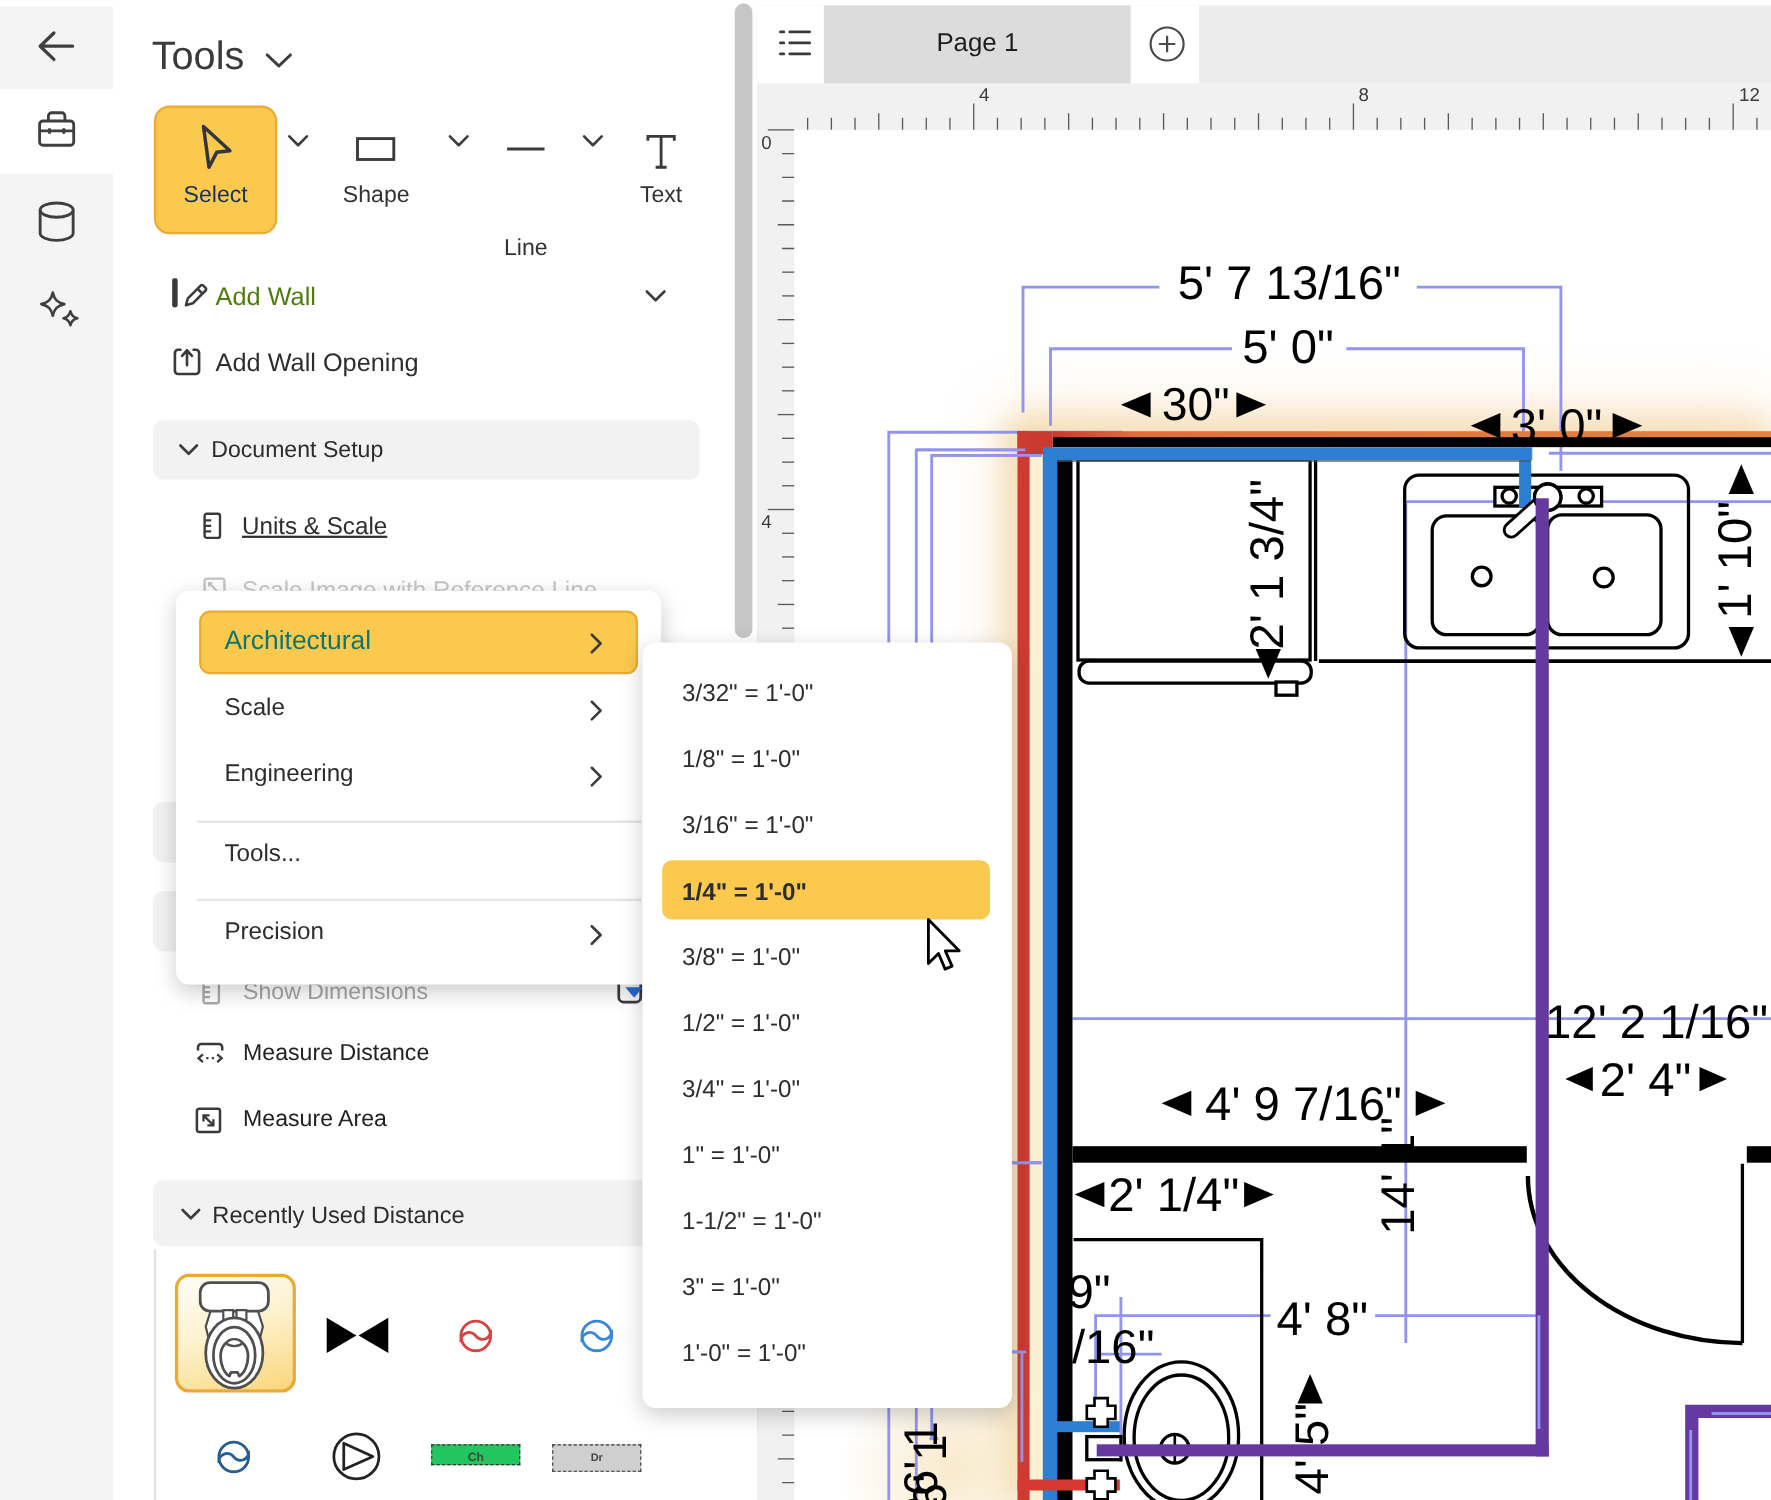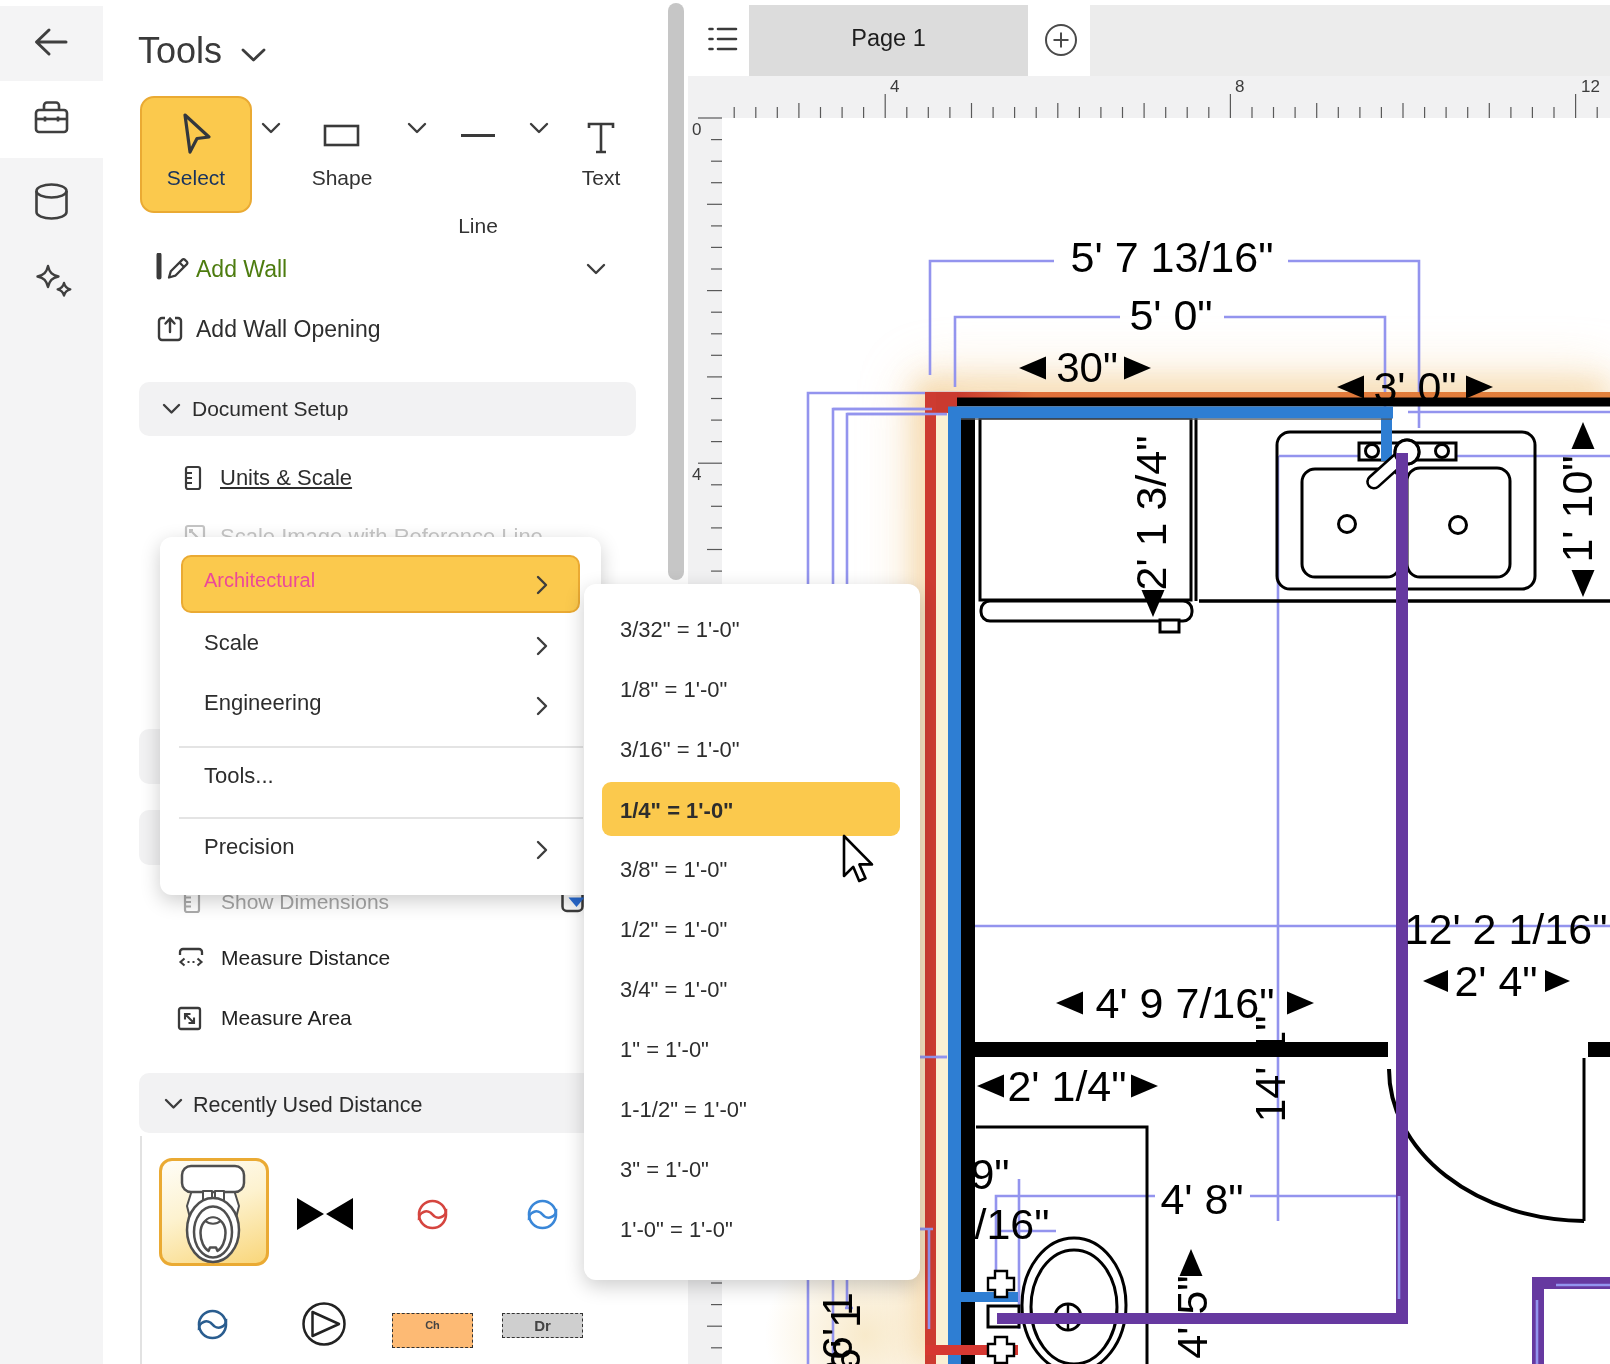"Architectural" div.abs { color: #ec4899 -> #0f766e; font-size: 20px -> 24px }
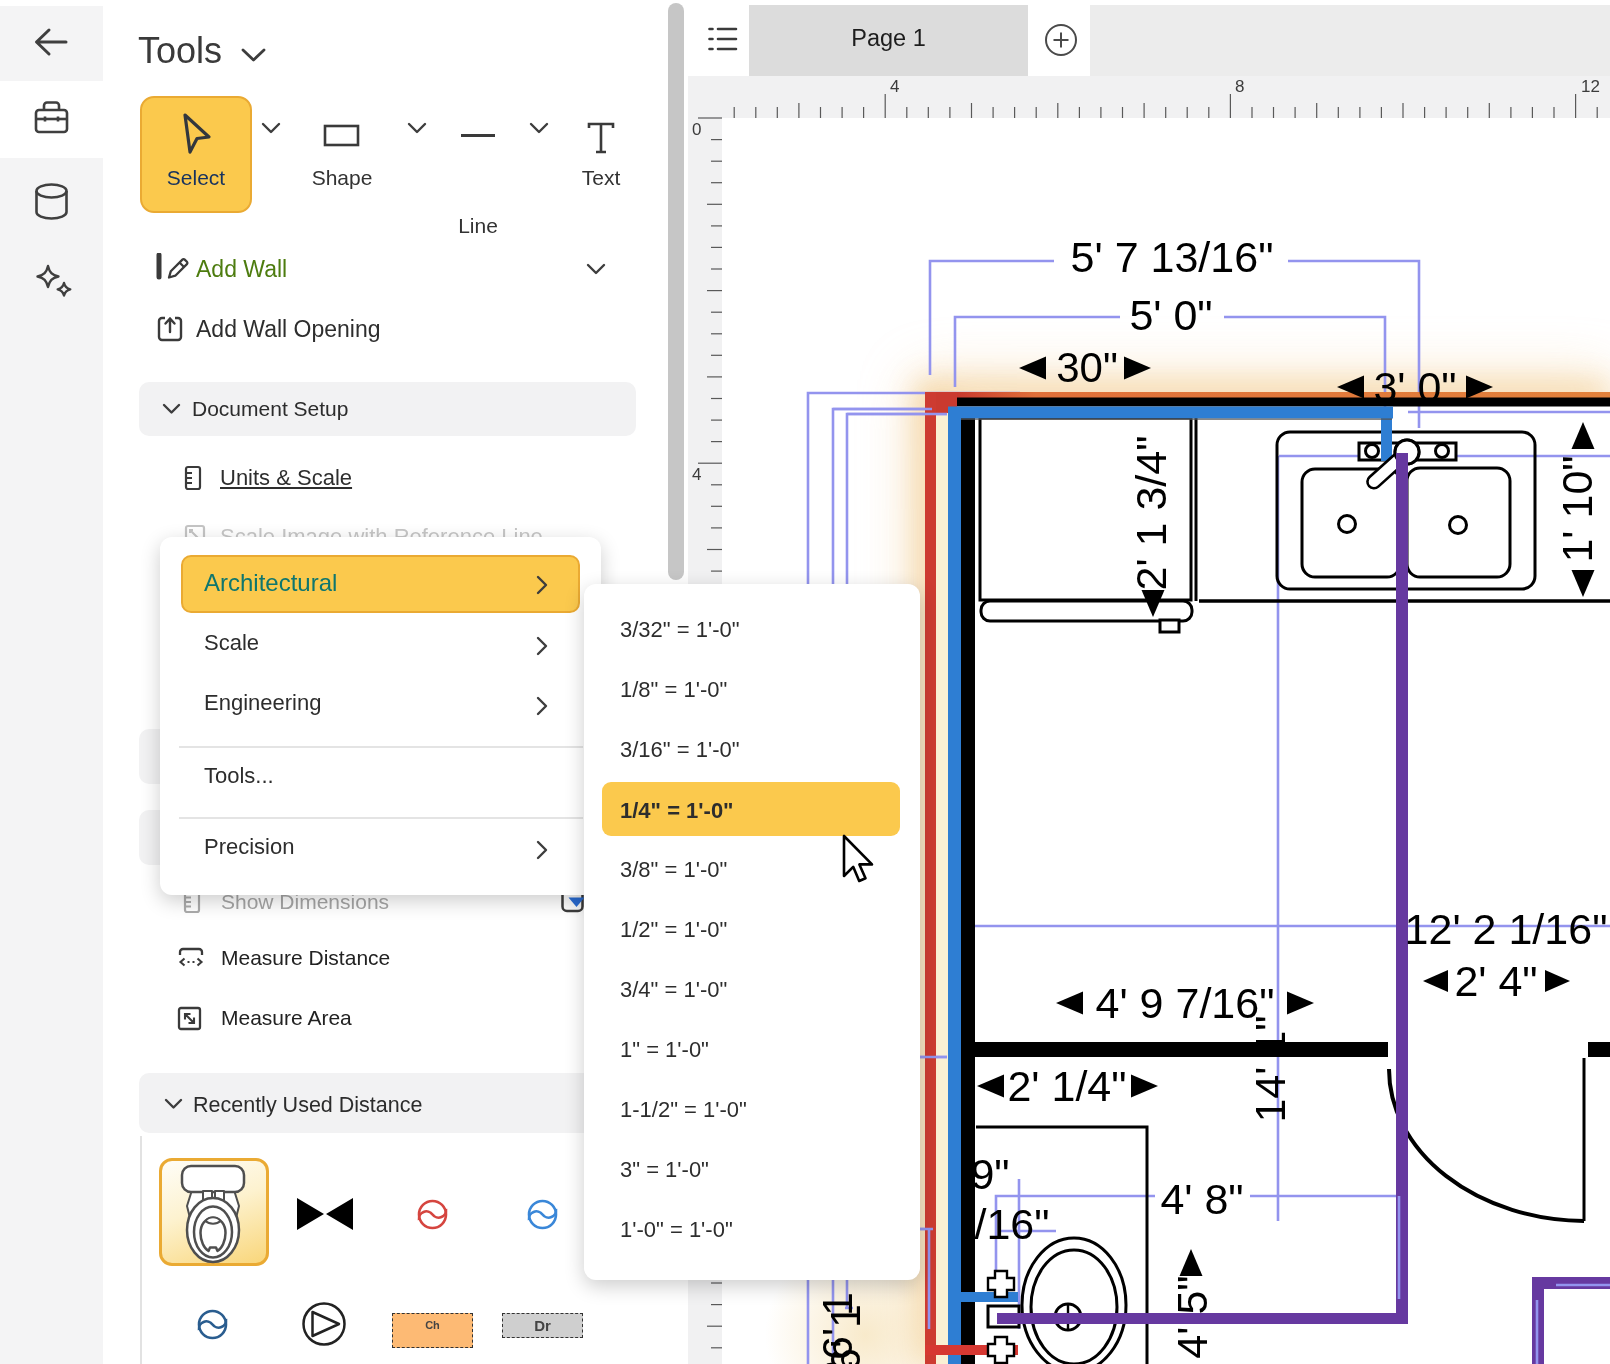"Ch" div.abs { background: #fdba74 -> #22c55e; height: 35px -> 19px }
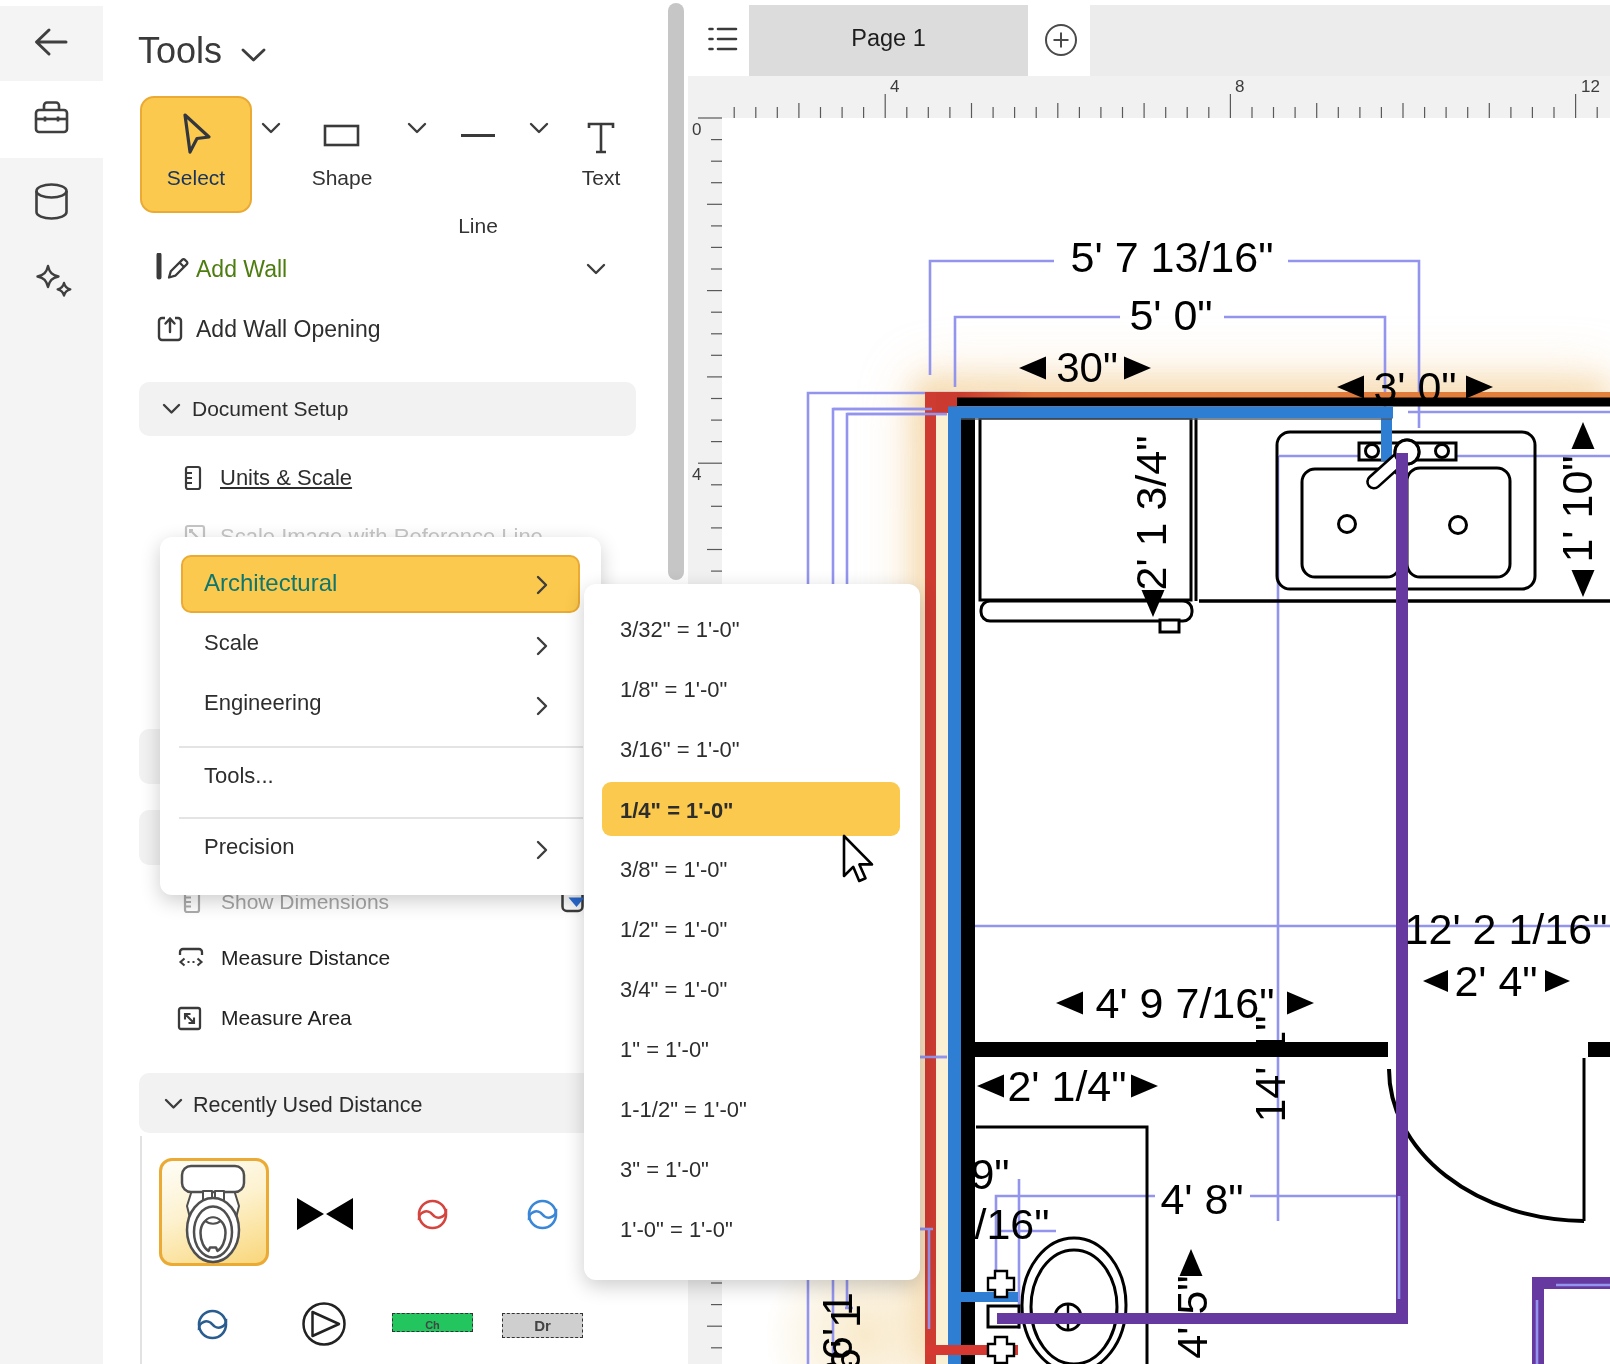"Dr" div.abs { font-size: 15px -> 10px }
